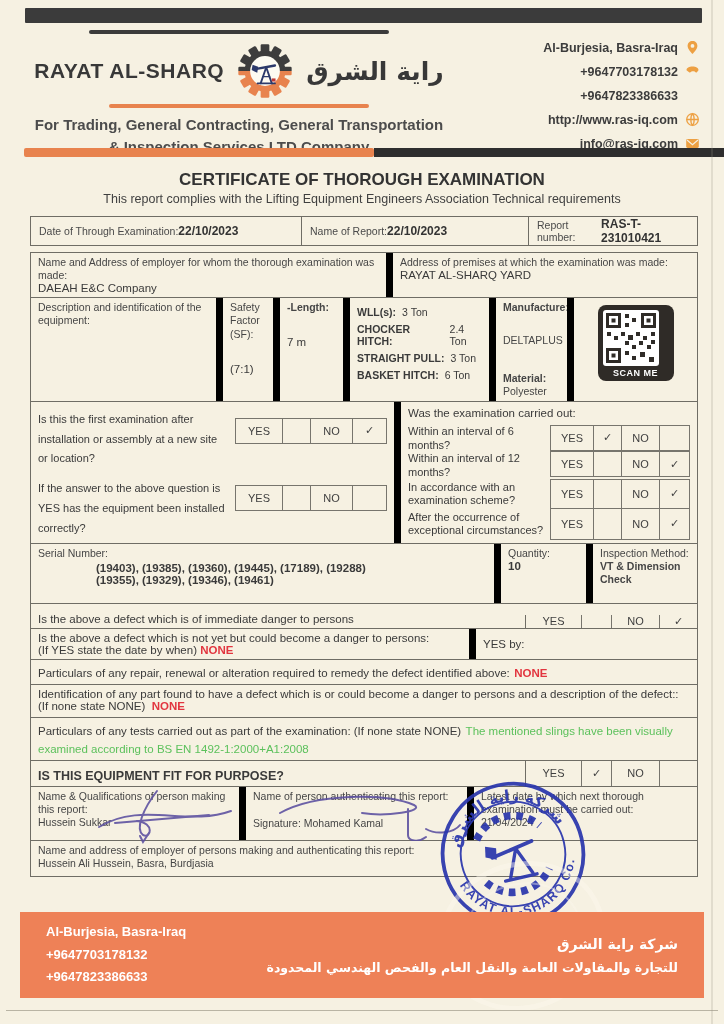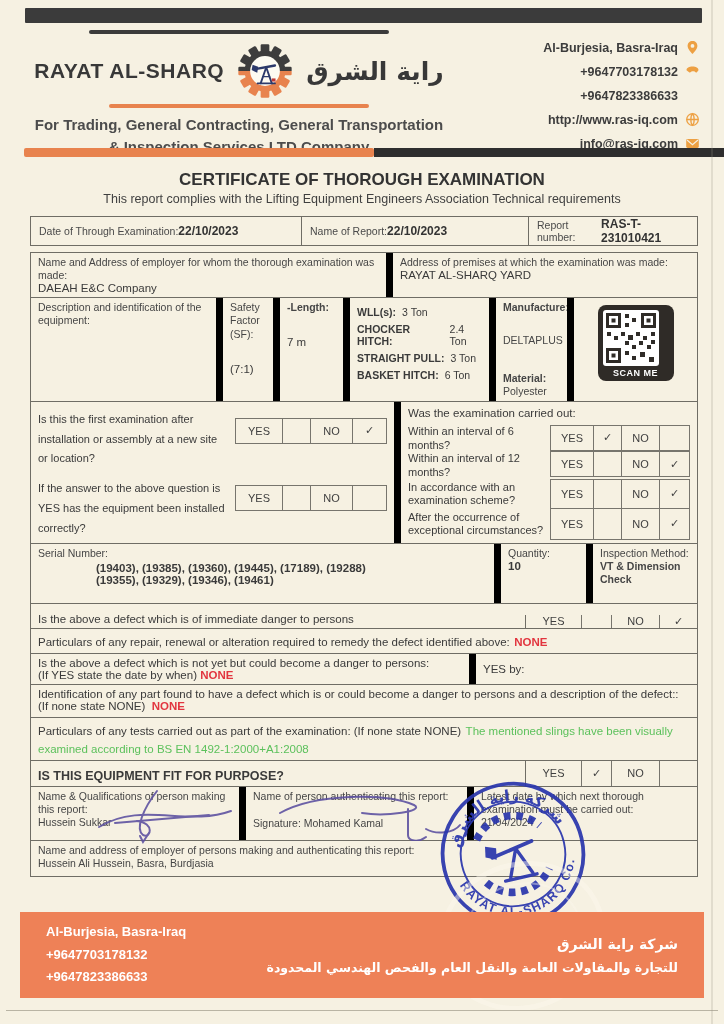"Particulars of any repair, renewal" div.trow { order: before "Is the above a defect which is not" -> after "Is the above a defect which is not" }
